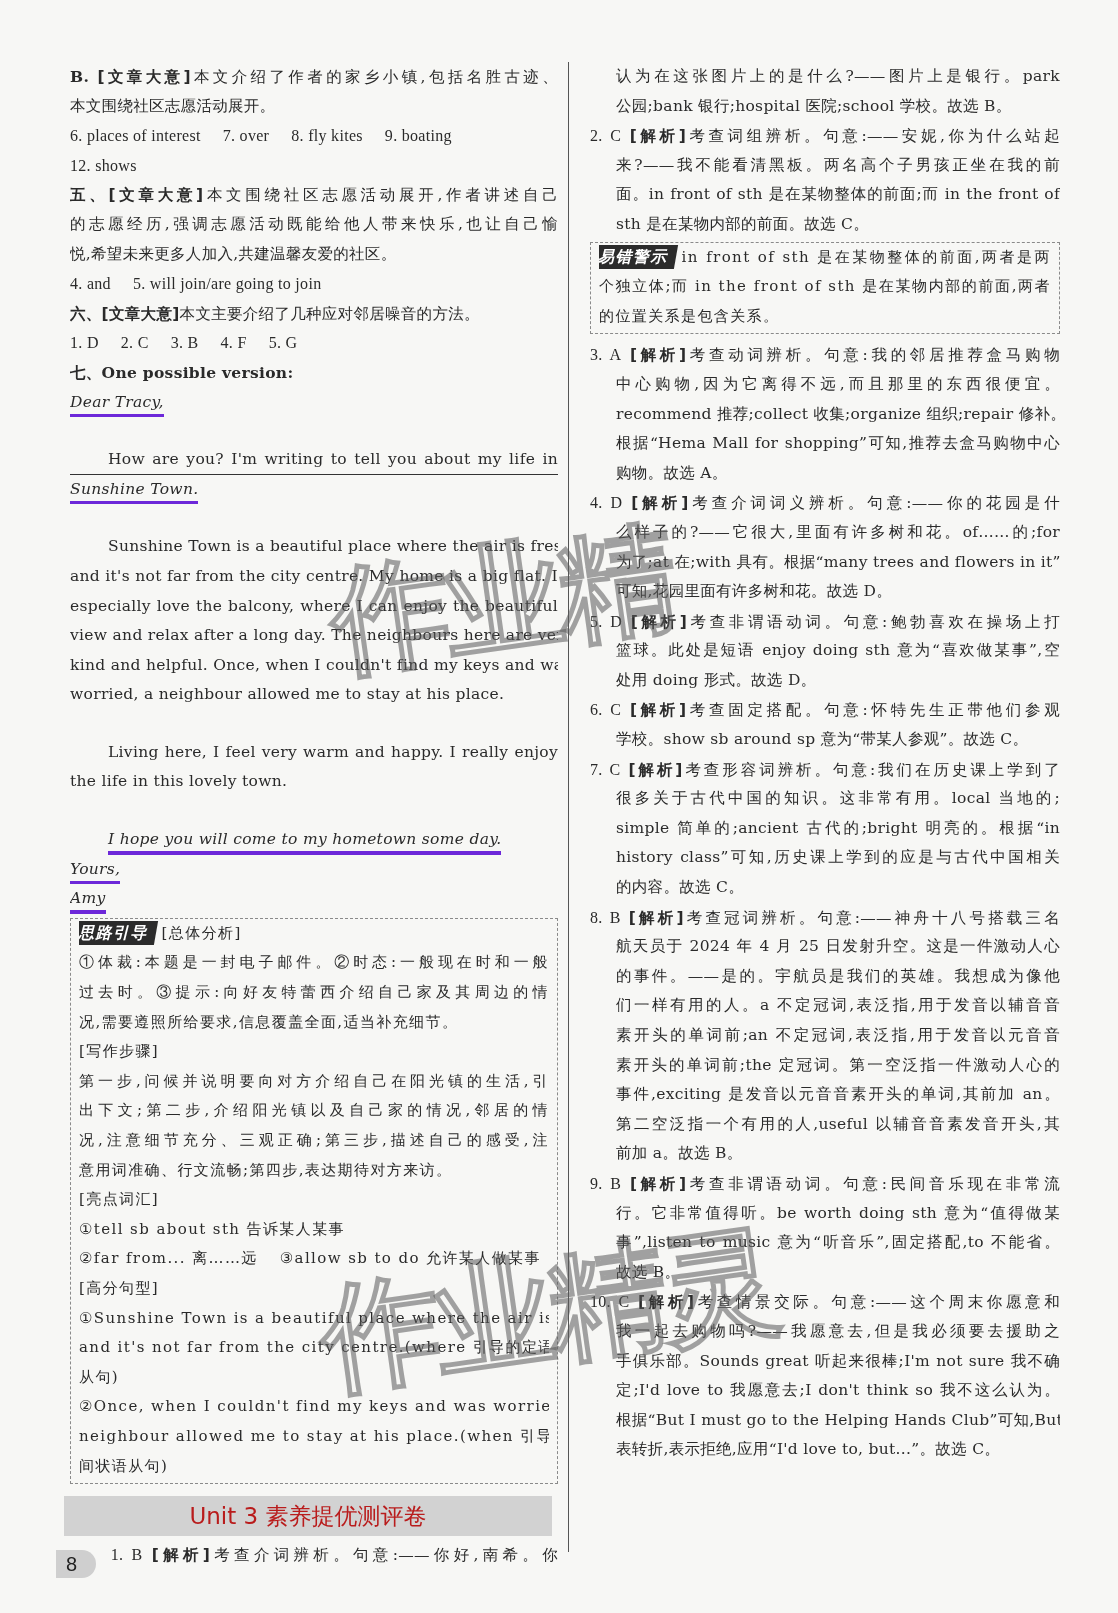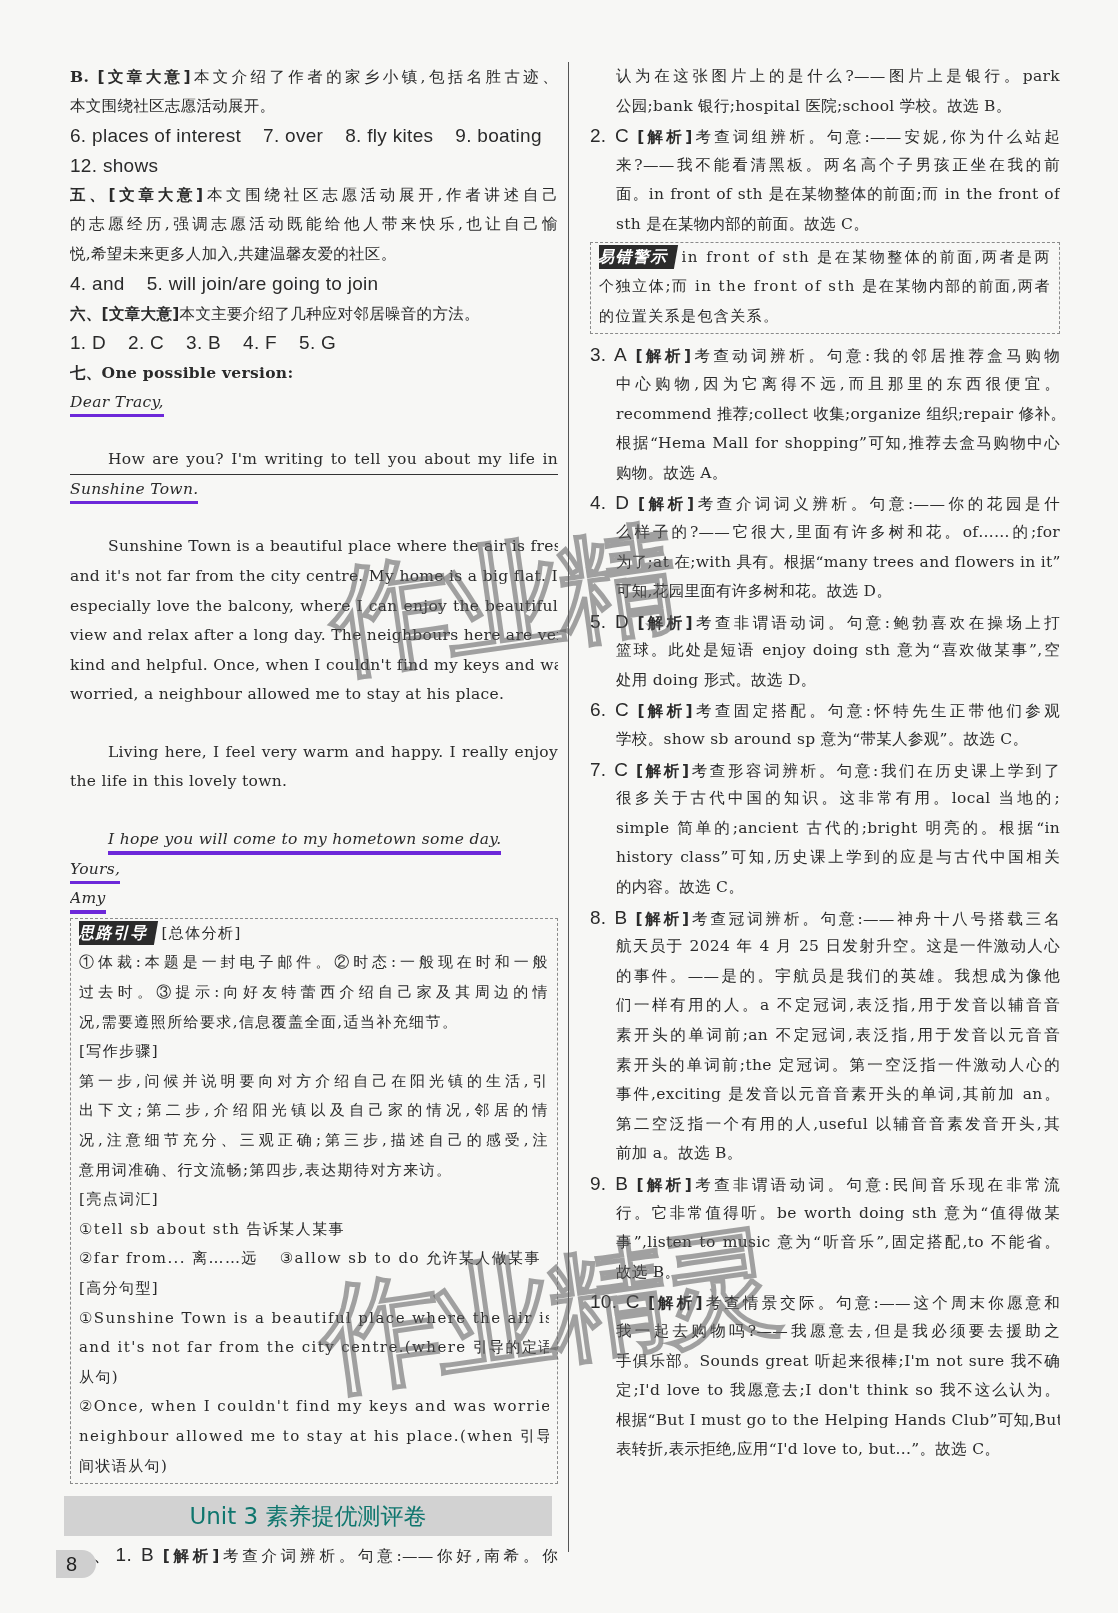"6. places of interest" .num { font-family: Liberation Sans, sans-serif -> Liberation Serif, serif; font-size: 19px -> 16px }
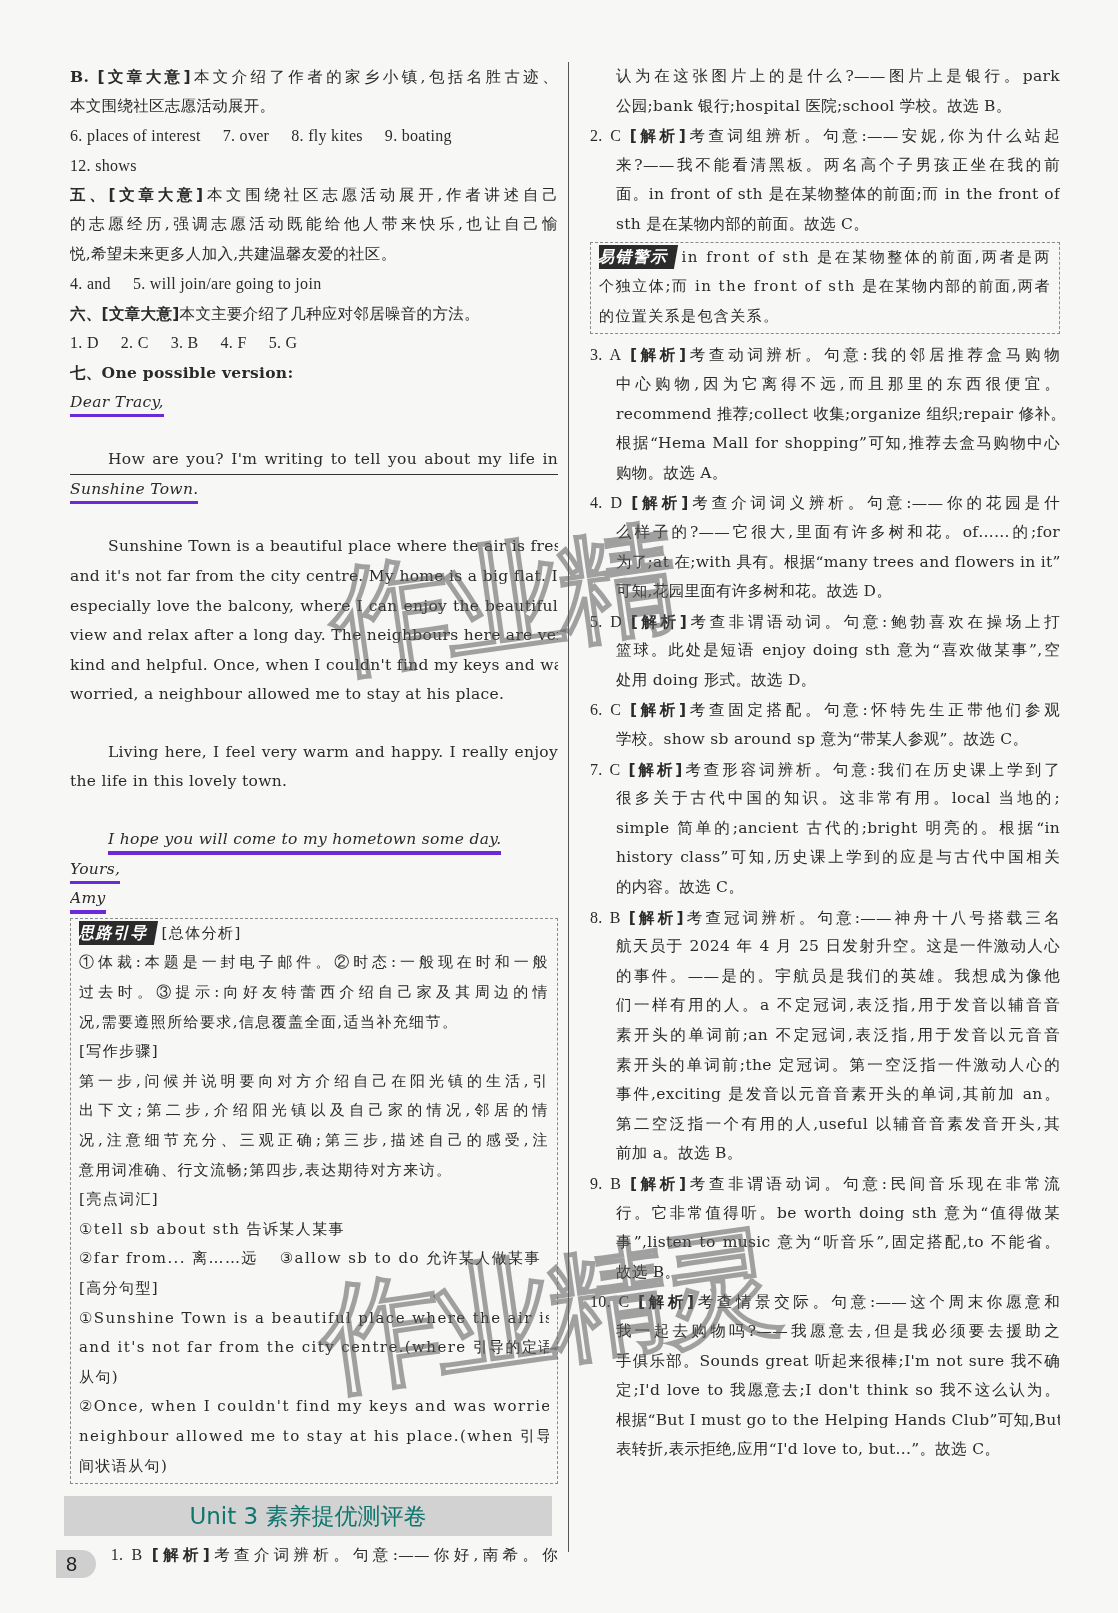"Unit 3 素养提优测评卷" .unit-bar { color: #0f766e -> #b91c1c }
